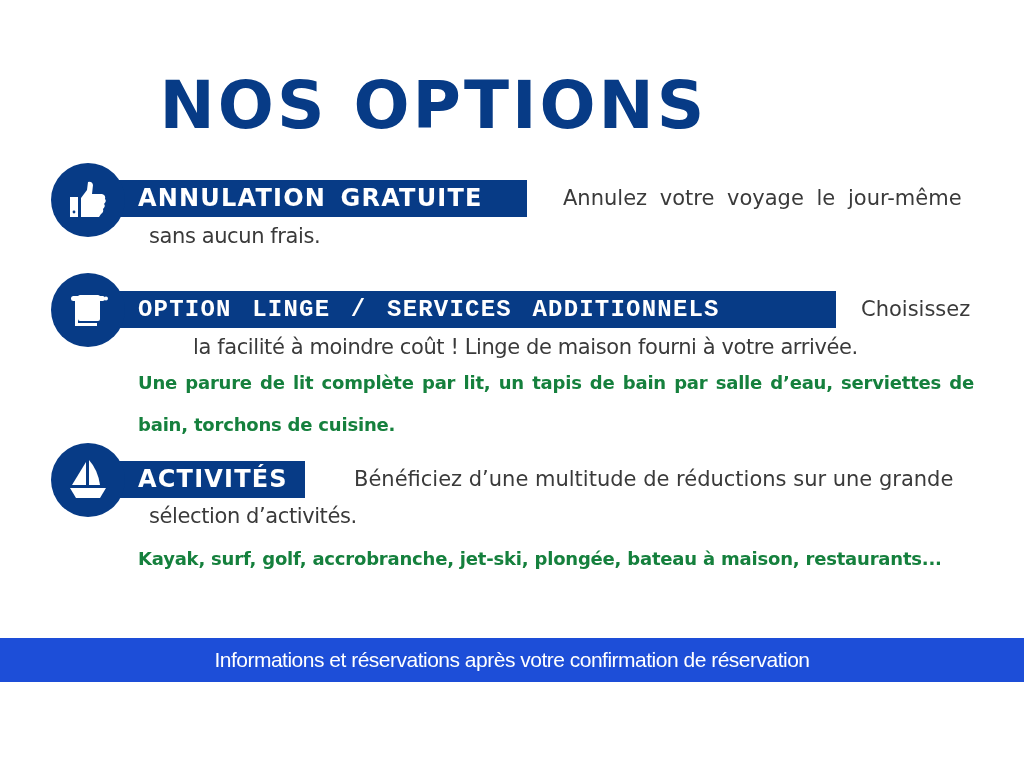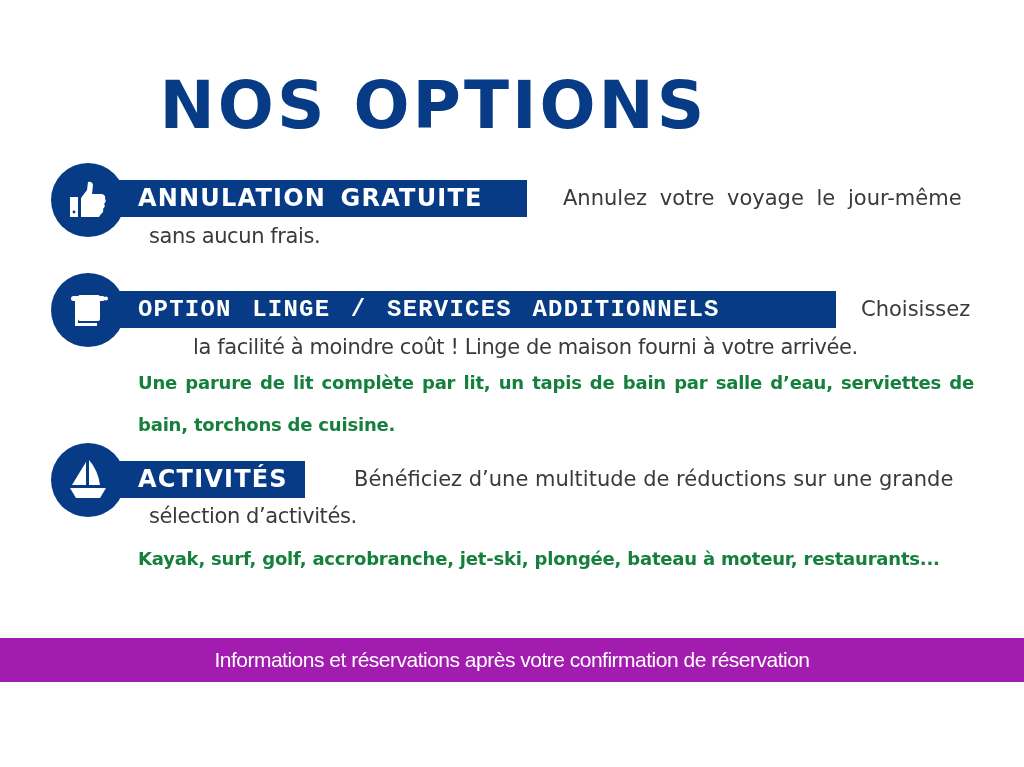"Kayak, surf, golf, accrobranche," div.detail { text: moteur -> maison }
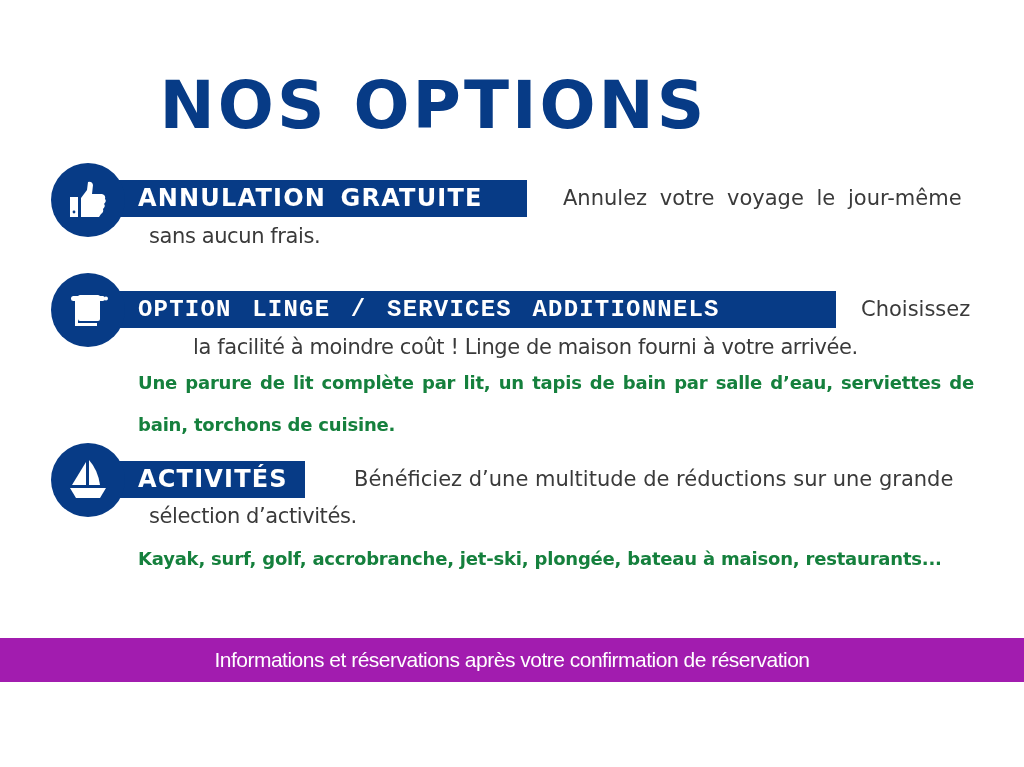"Informations et réservations après votre" .footer { background: #a21caf -> #1d4ed8 }
